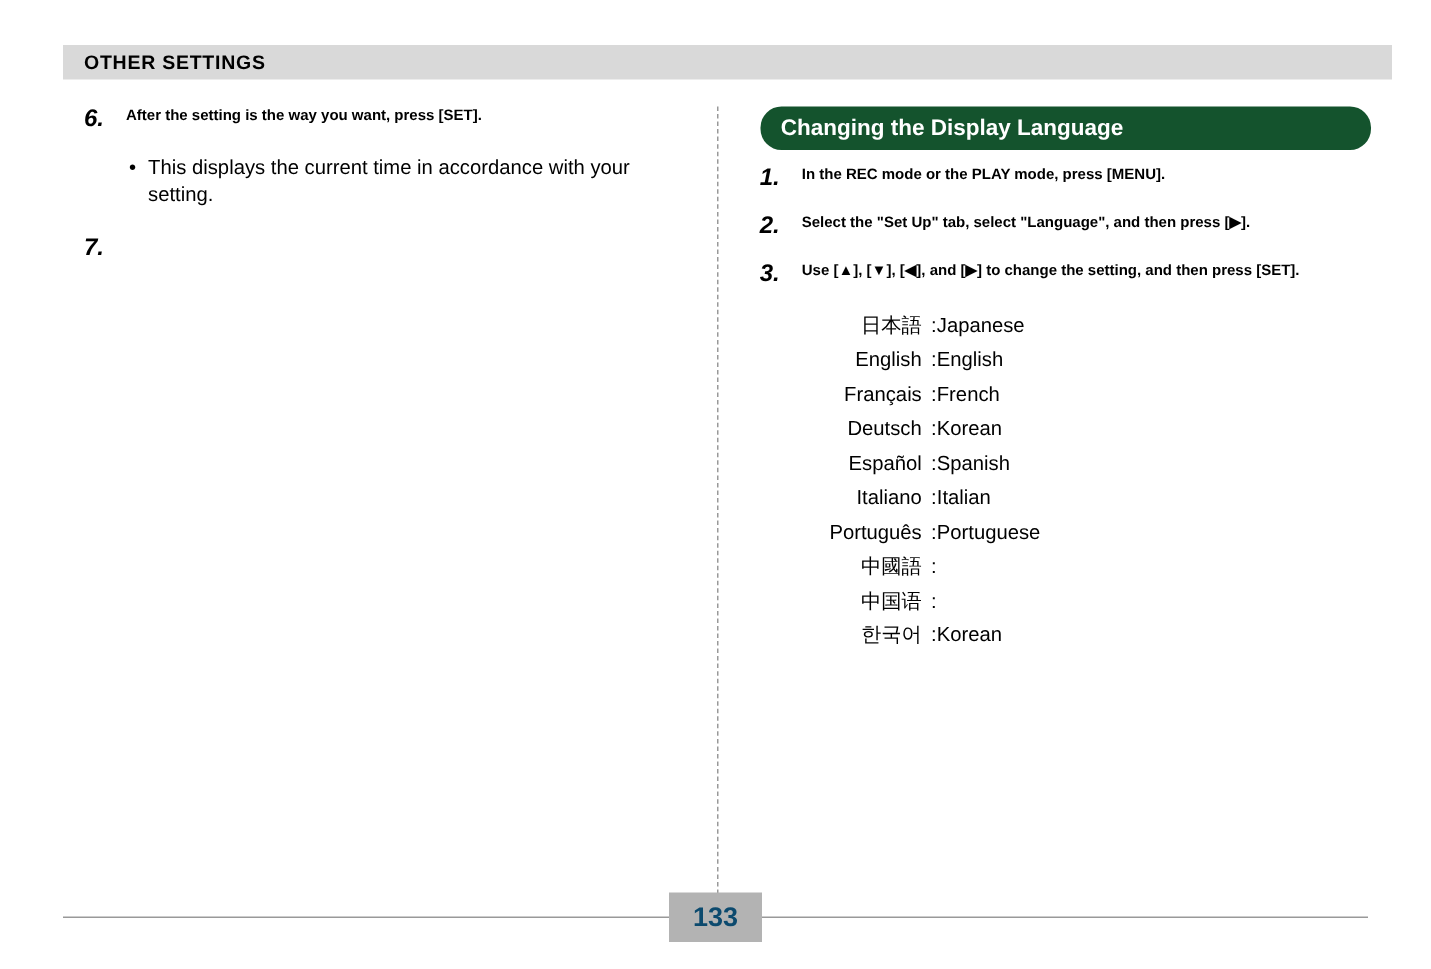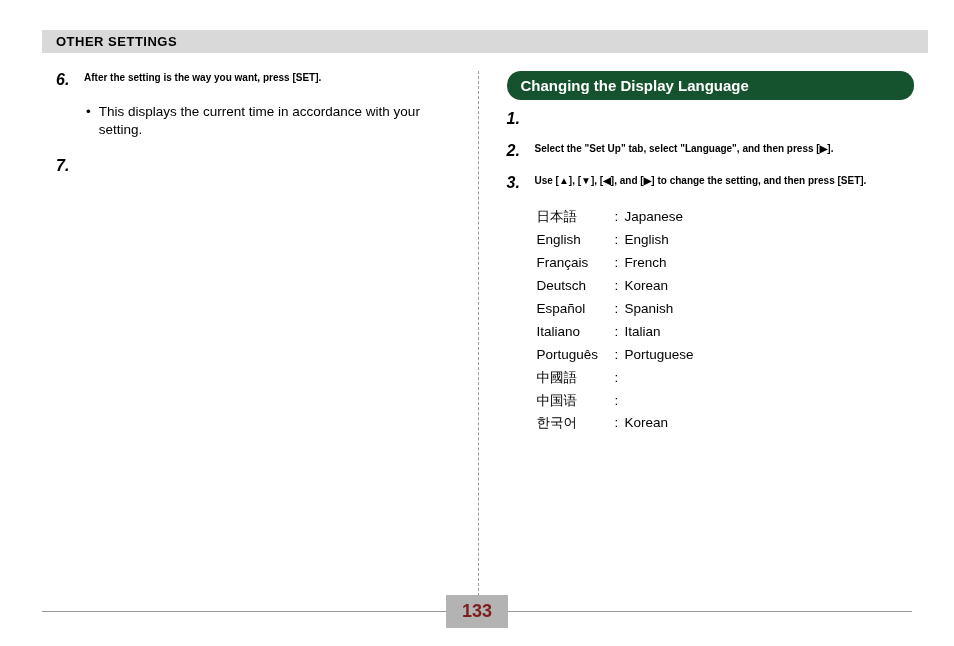"In the REC mode or" div.step-text { html: none -> <div>In the REC mode or the PLAY mode, press [MENU].</div> }
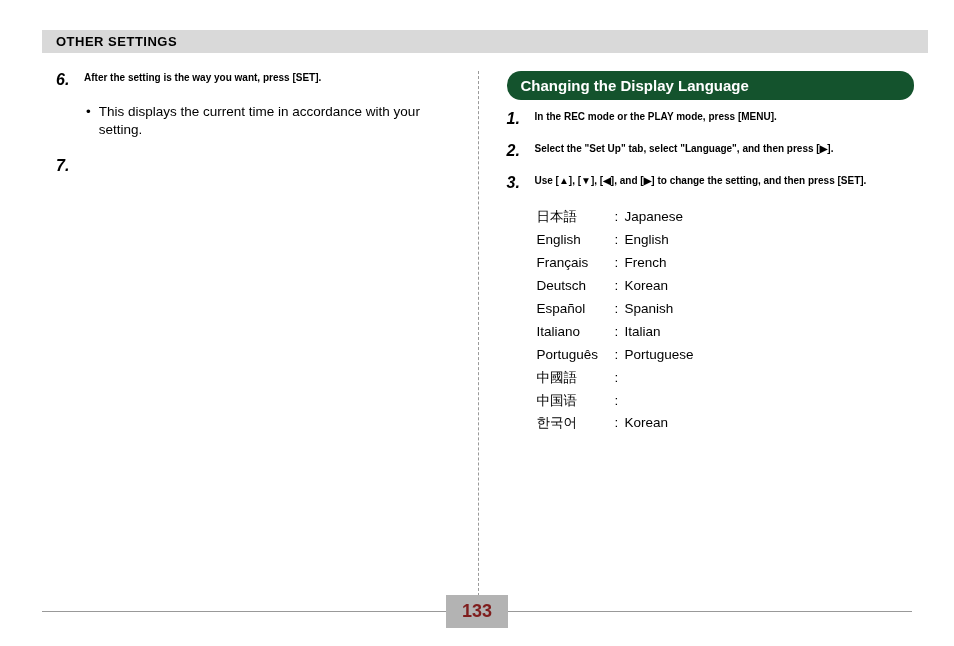"日本語" .lang-row { text-align: none -> right }
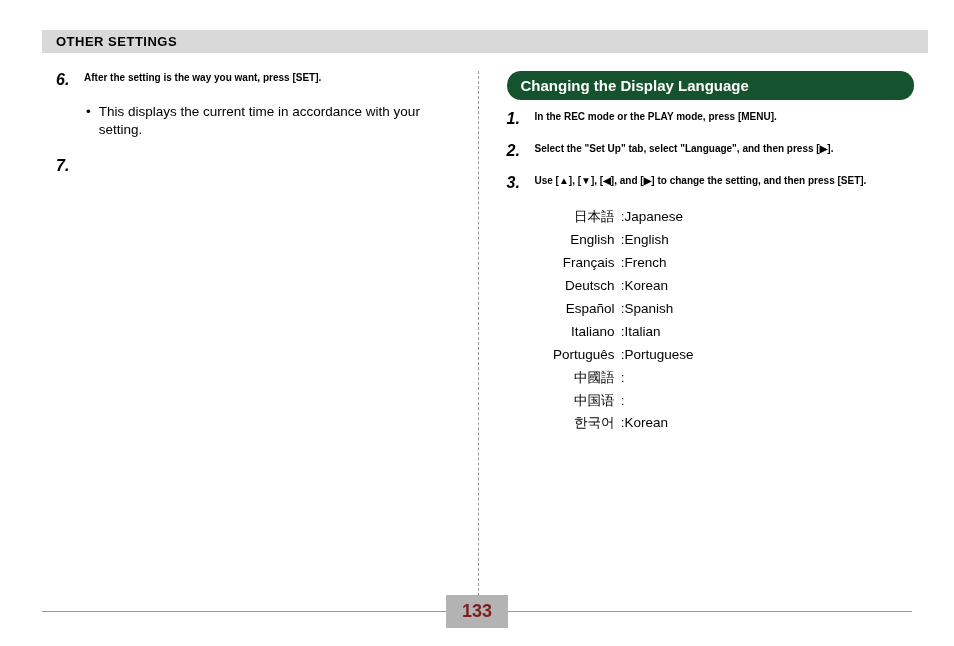"133" .page-num { color: #7f1d1d -> #0c4a6e }
